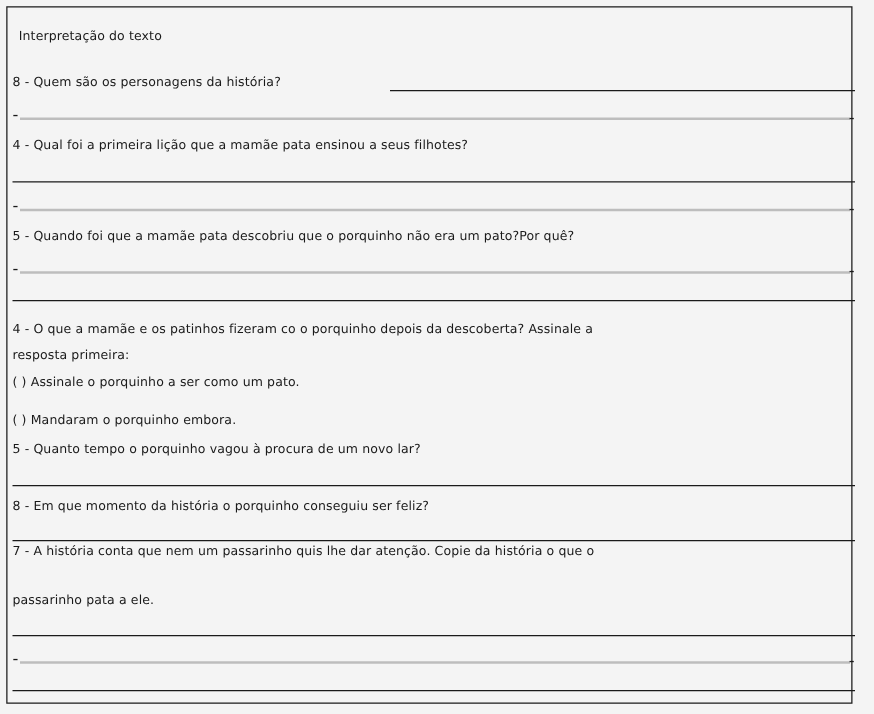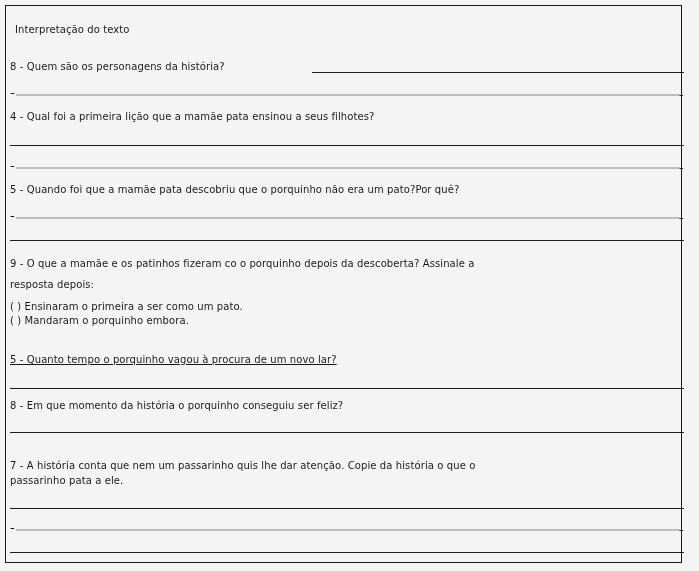"9 - O que a" div.t { text: 9 -> 4 }
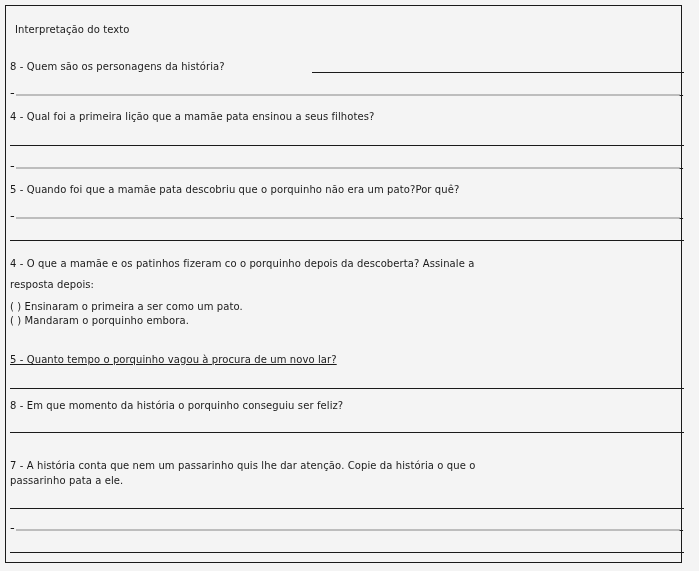"resposta depois:" div.t { text: depois -> primeira }
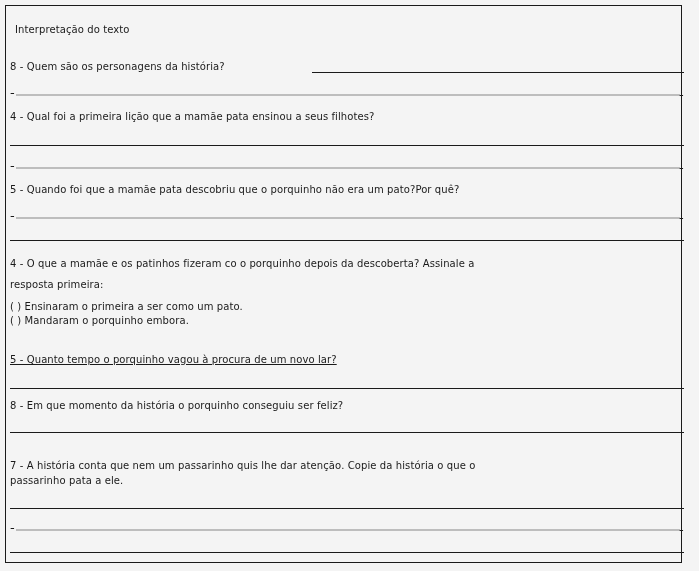"( ) Ensinaram o primeira" div.t { text: Ensinaram o primeira -> Assinale o porquinho }
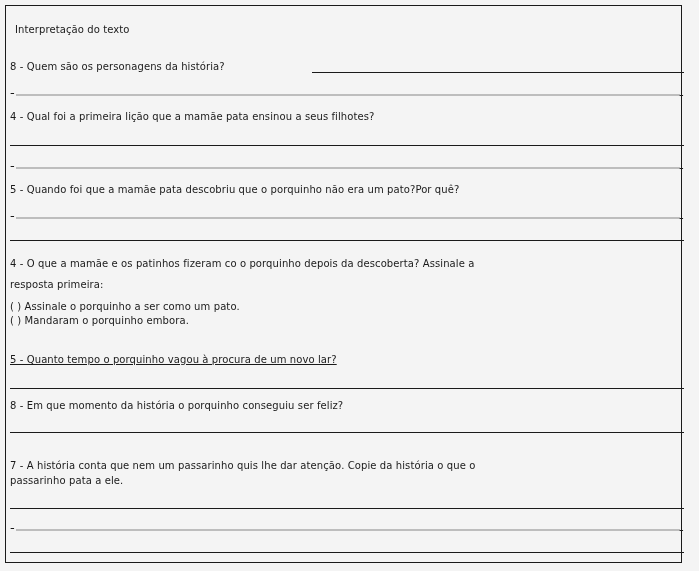"( ) Mandaram o porquinho" div.t { top: 312px -> 328px }
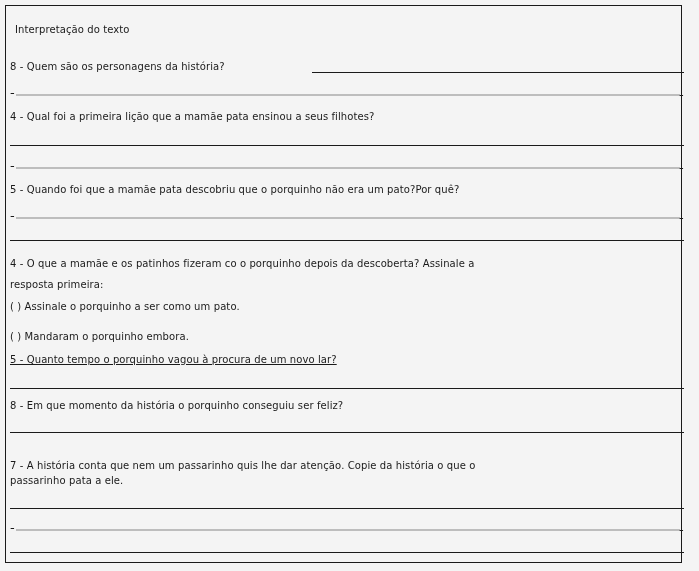"5 - Quanto tempo o" div.t { text-decoration: underline -> none }
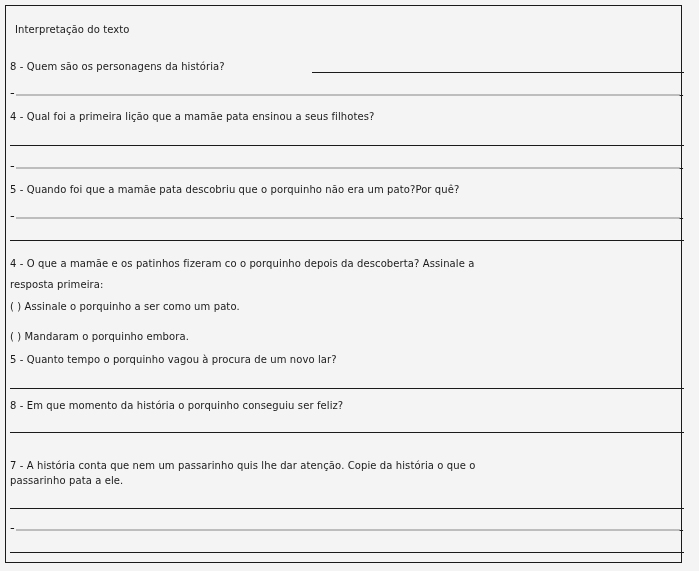"7 - A história conta" div.t { top: 457px -> 433px }
